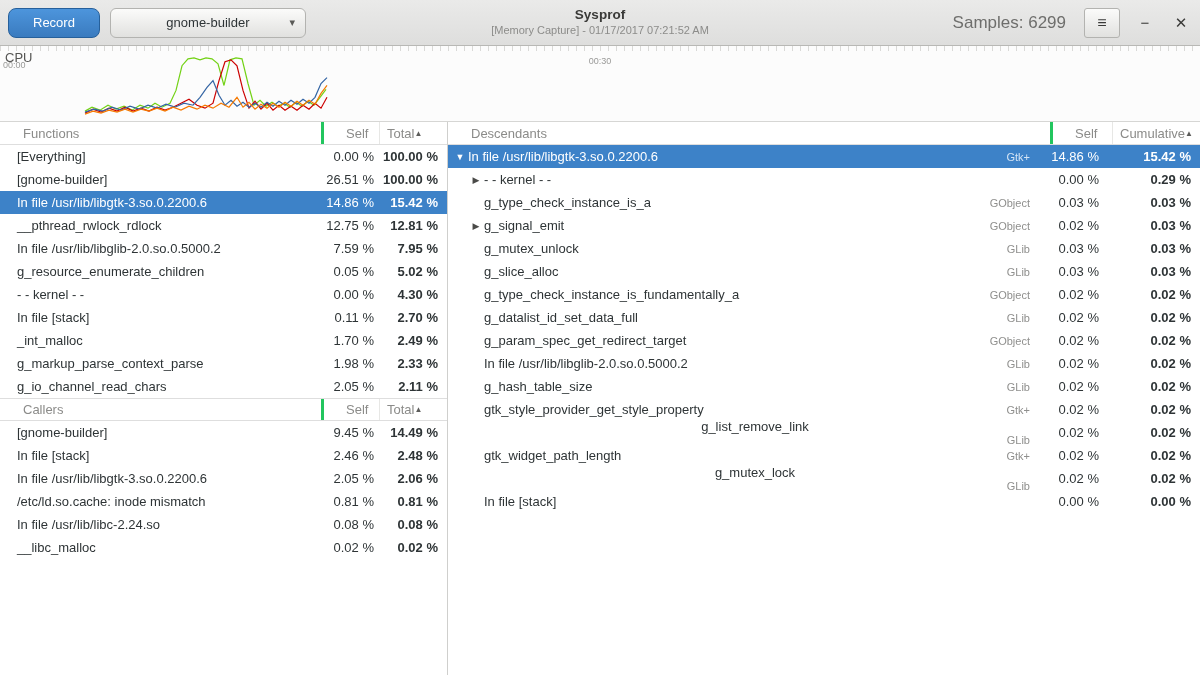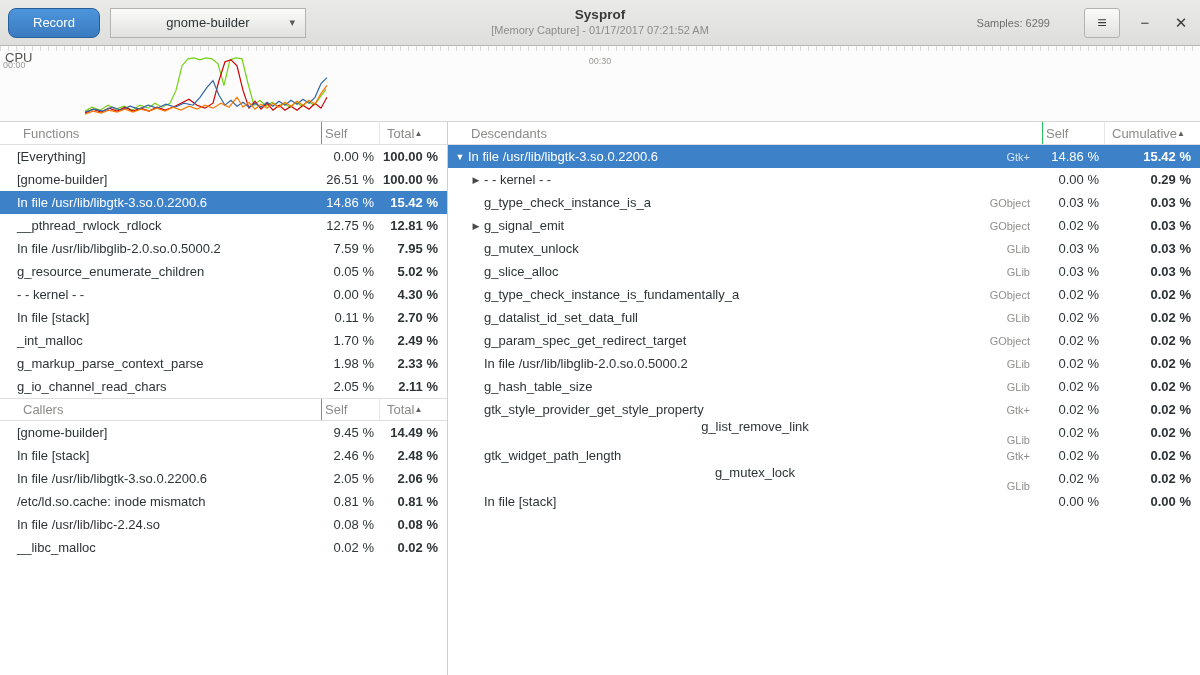"gnome-builder" .process-dropdown { border-radius: 0 -> 6px }
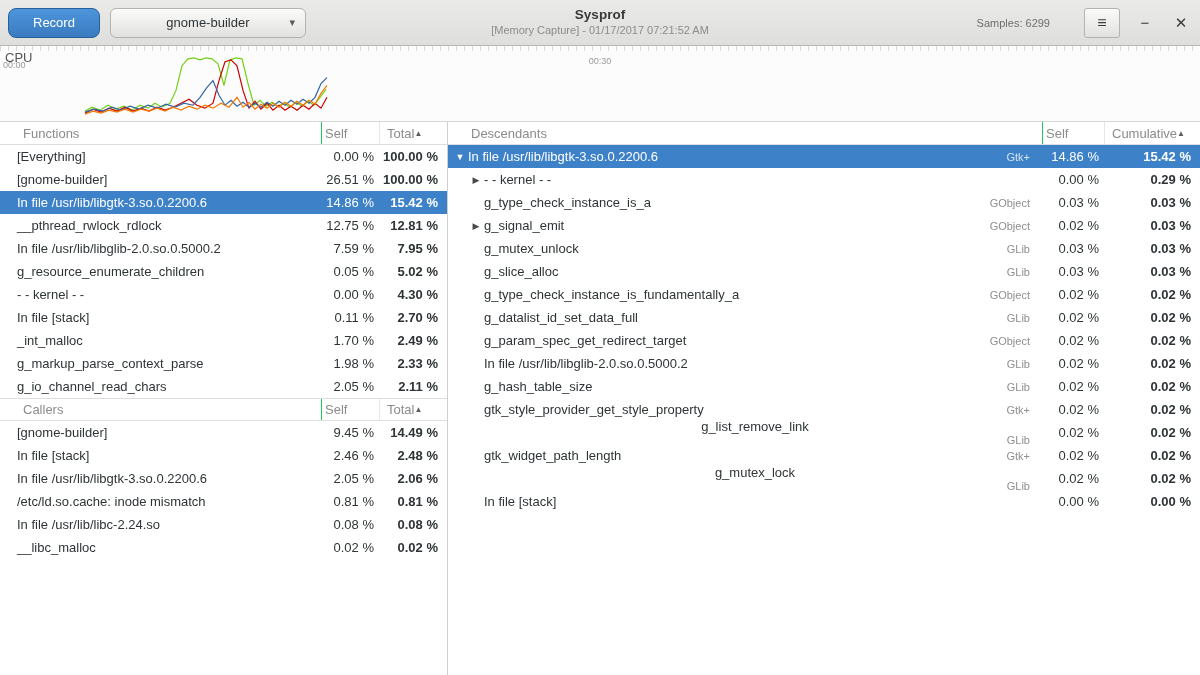"Samples: 6299" .samples { font-size: 11px -> 17px; margin-right: 20px -> 4px }
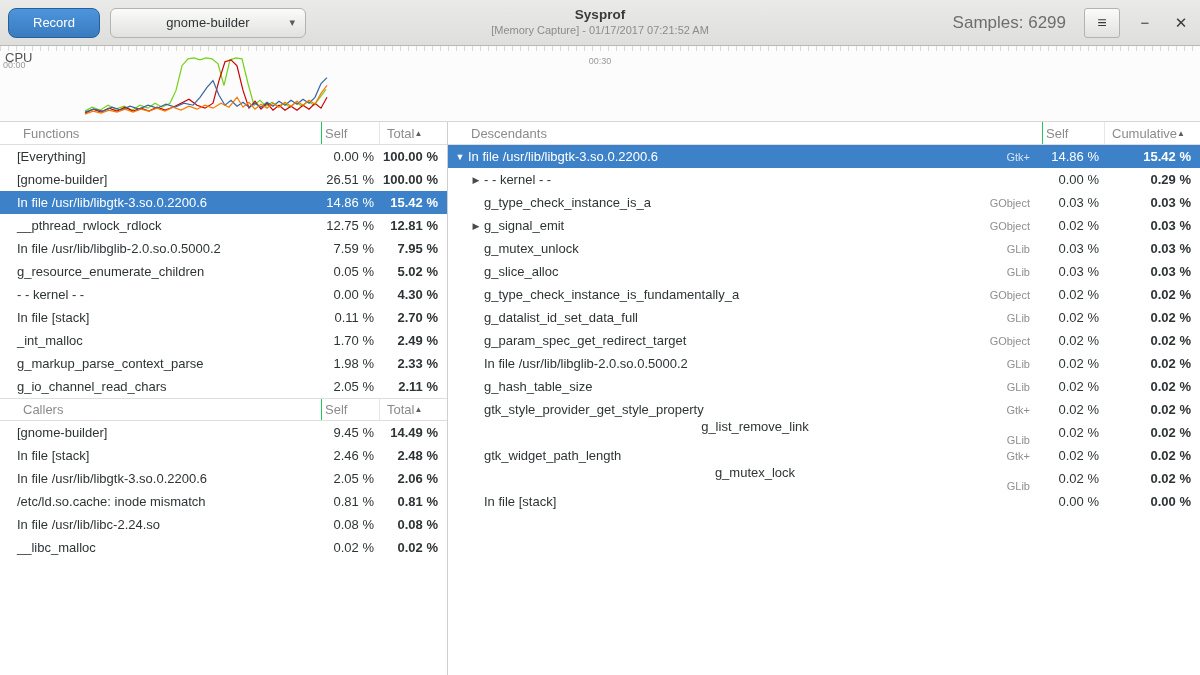"Self" .thead .hnum { border-left: 1px solid #22c55e -> 3px solid #22c55e; padding-left: 3px -> 22px }
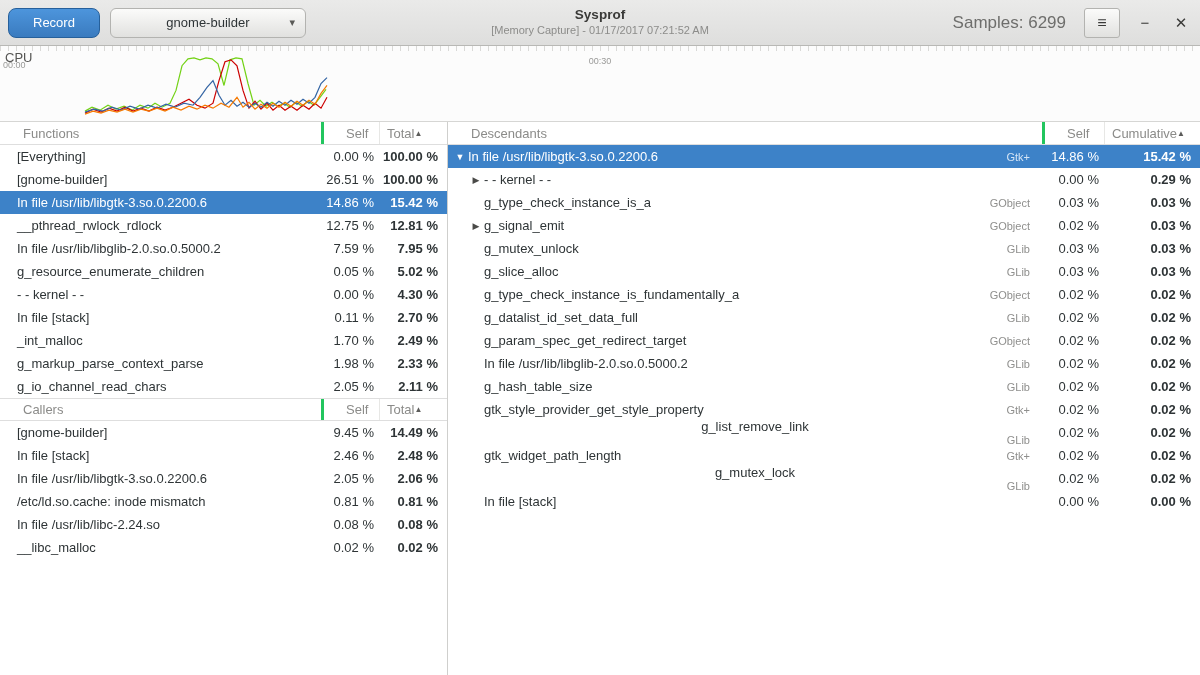"Cumulative" .right-panel .thead .hsort { width: 96px -> 88px }
